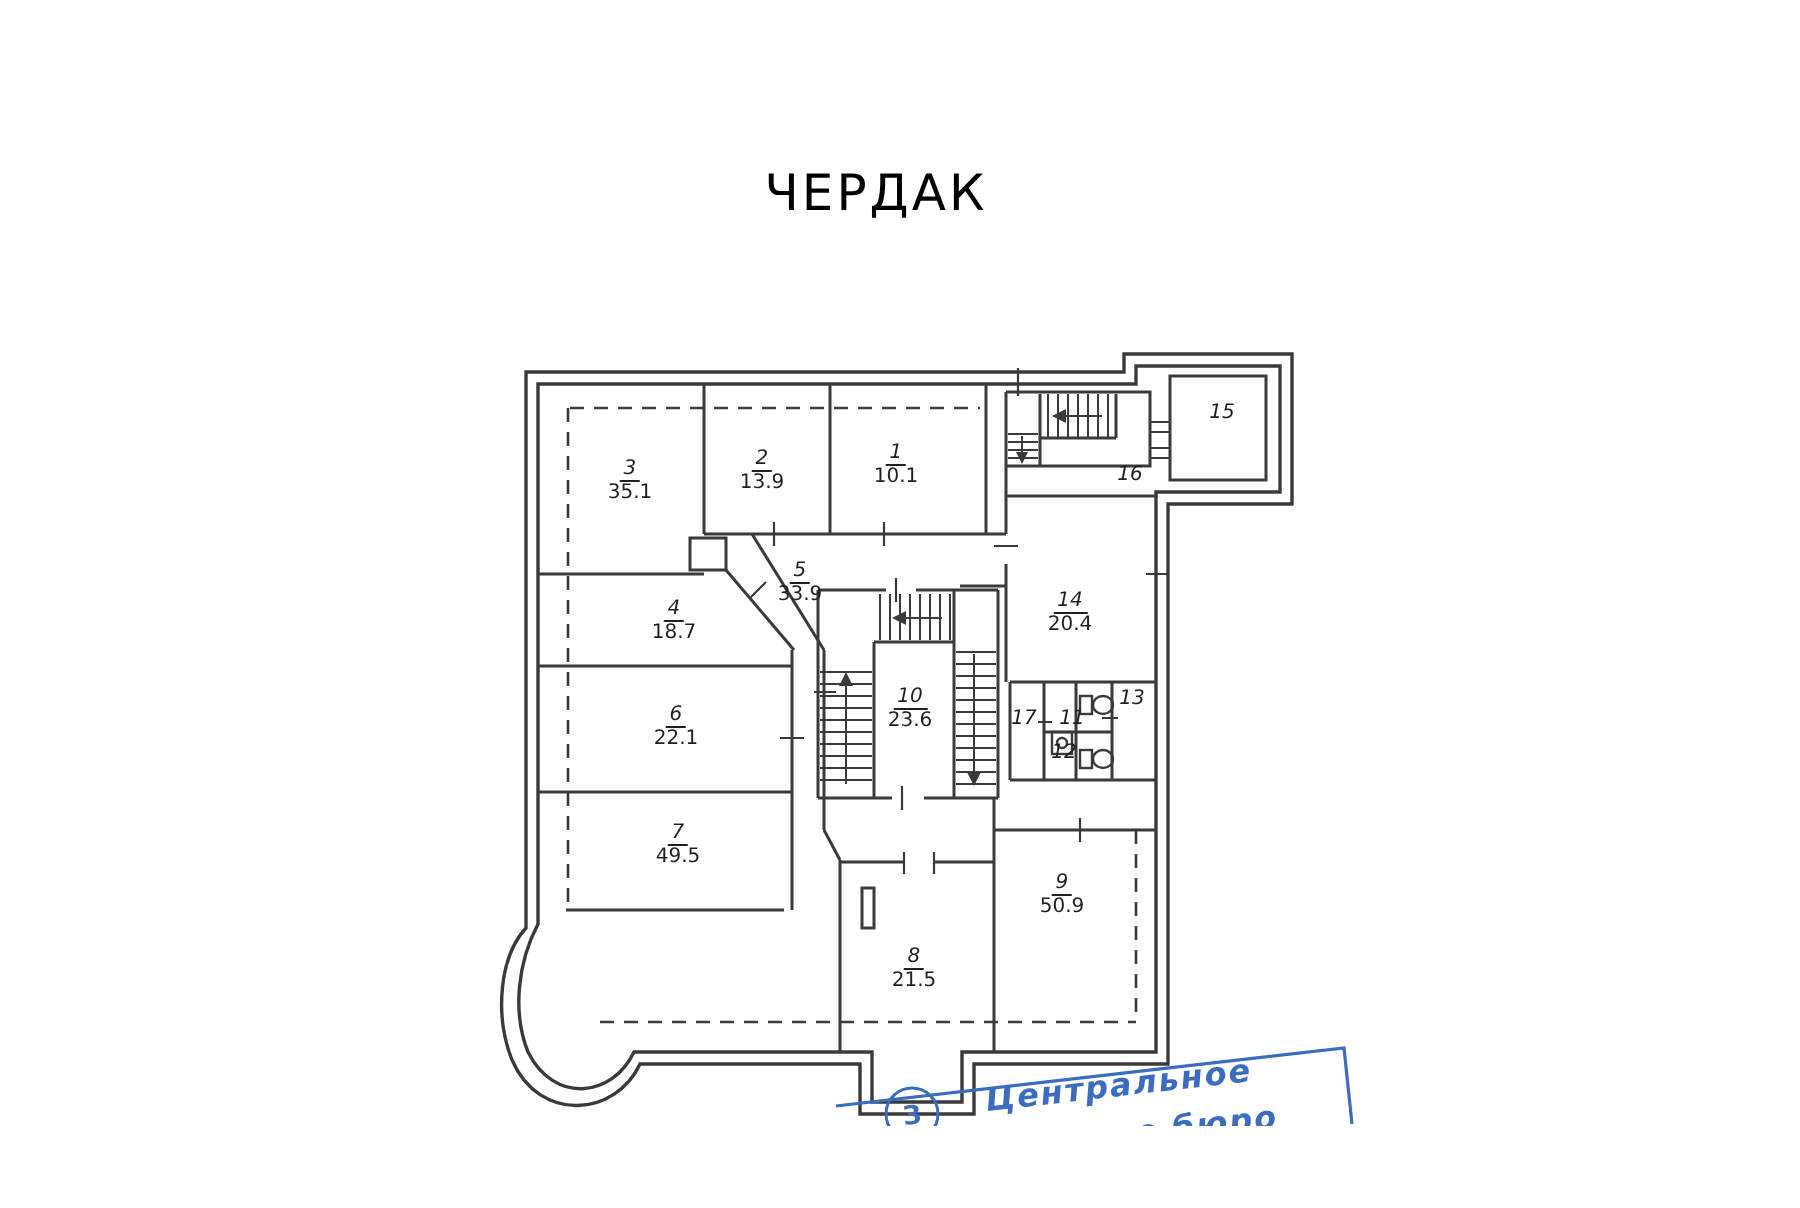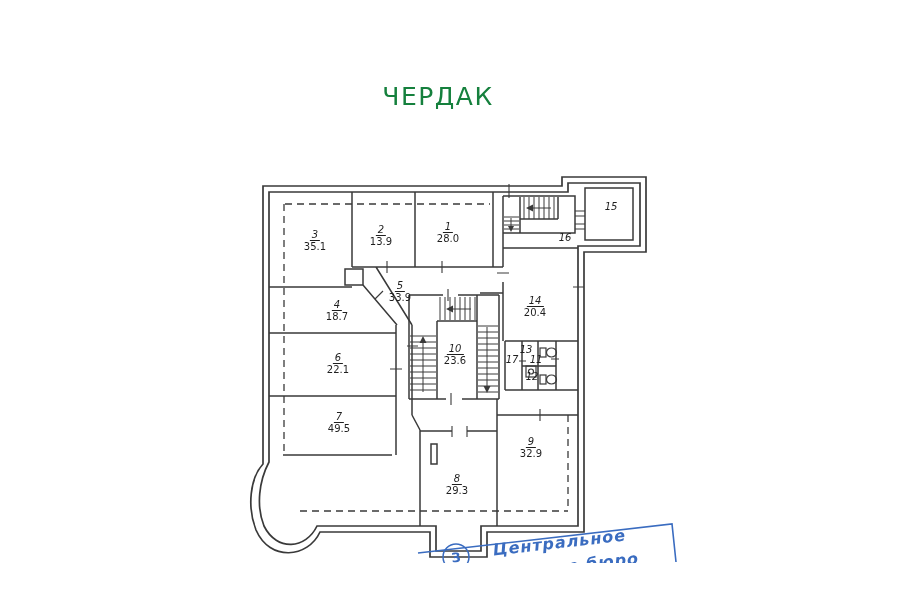"ЧЕРДАК" .plan-title { color: #15803d -> #000000 }
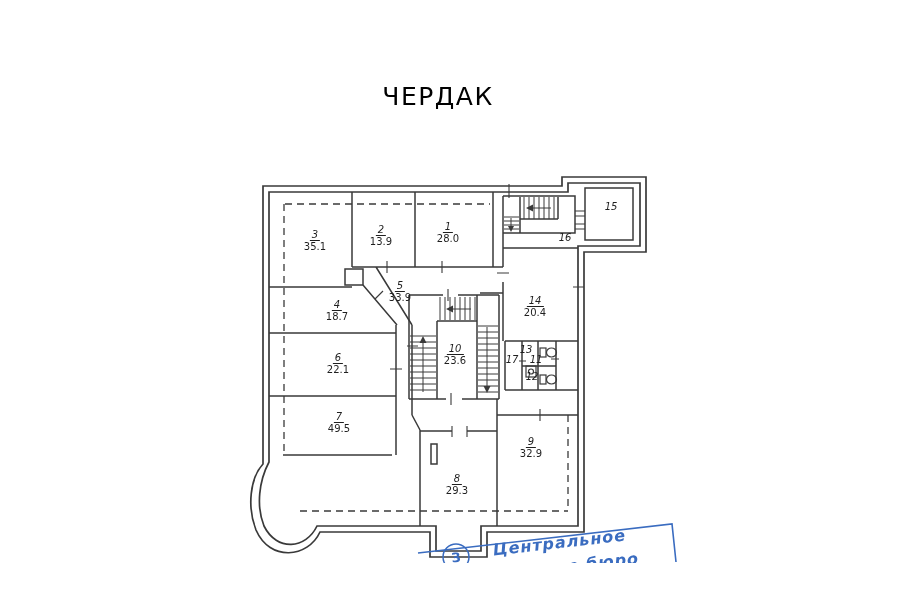"28.0" span.area { text: 28.0 -> 10.1 }
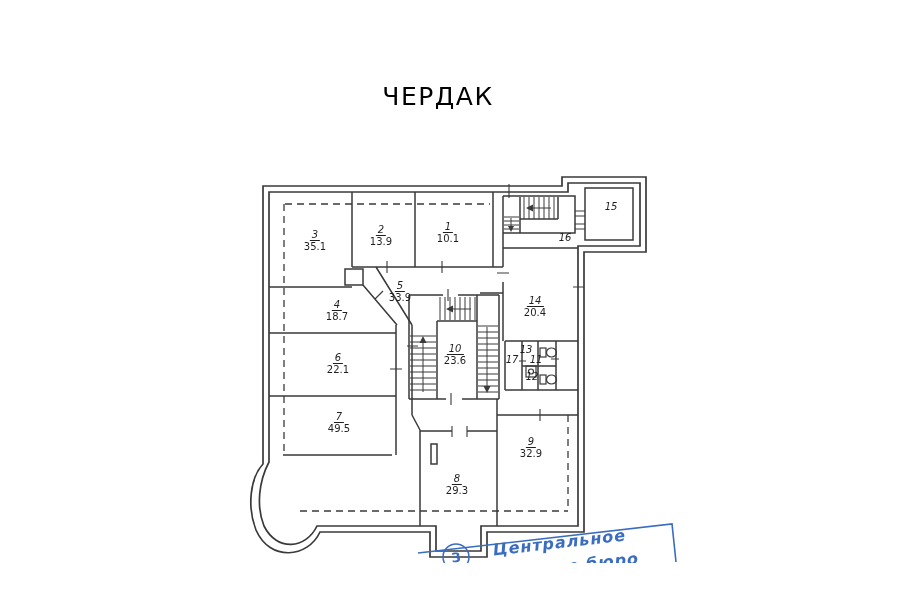"13" div.rlabel { left: 526px -> 566px }
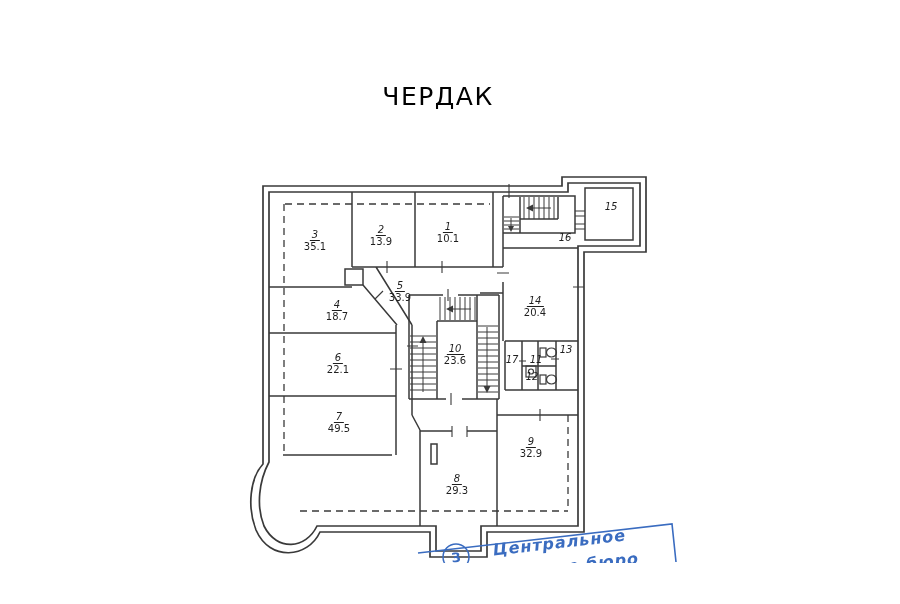"32.9" span.area { text: 32.9 -> 50.9 }
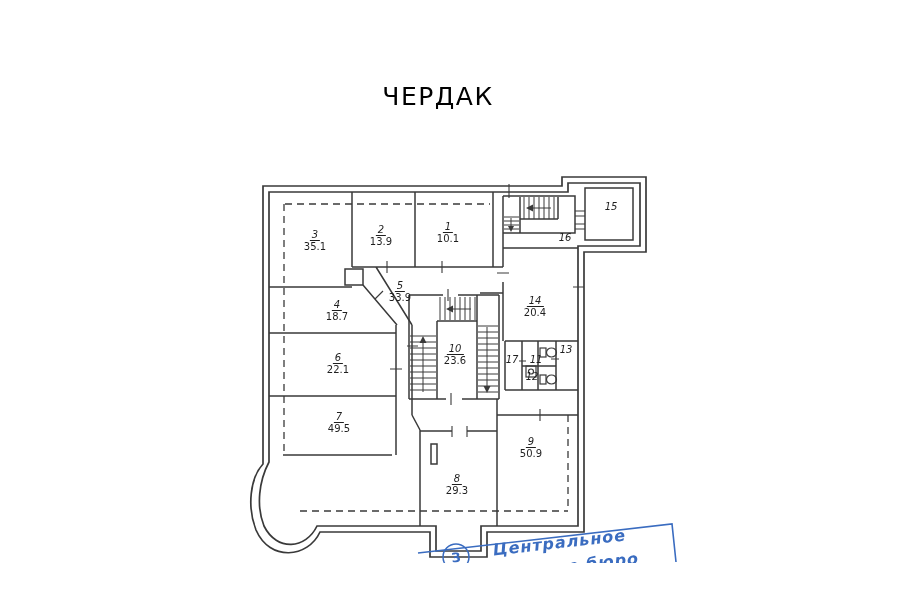"29.3" span.area { text: 29.3 -> 21.5 }
